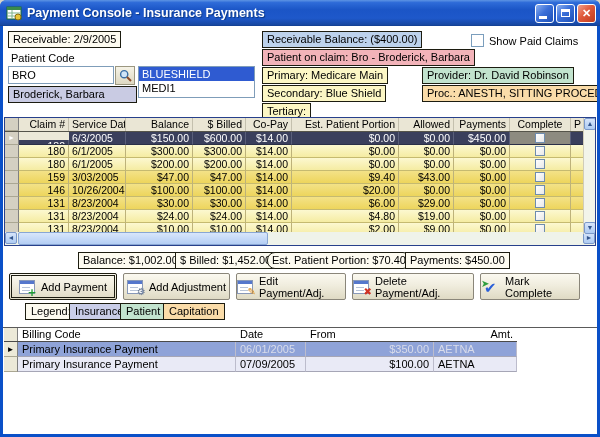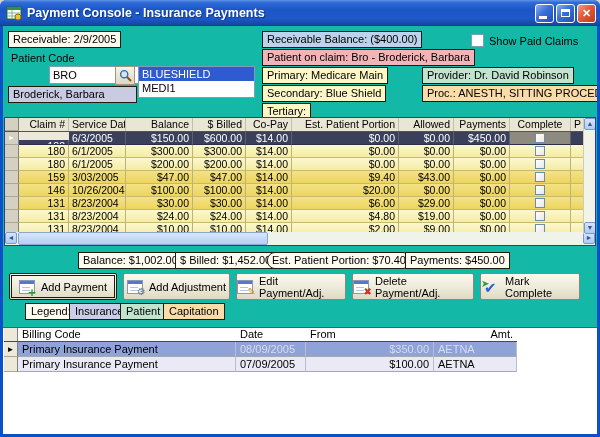"Receivable: 2/9/2005" .content { background: #14b8a6 -> #ffffff }
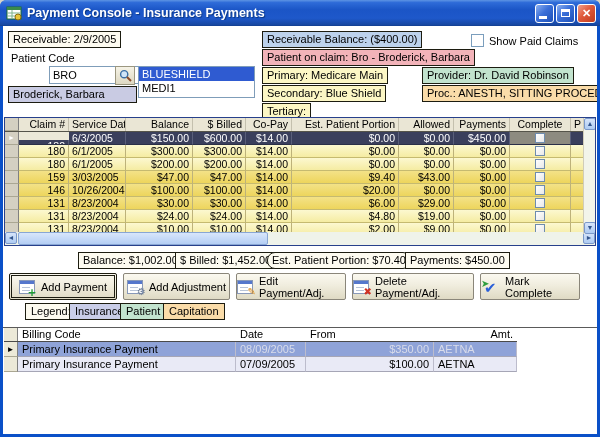"BRO" input.textinput { margin-left: 41px -> none }
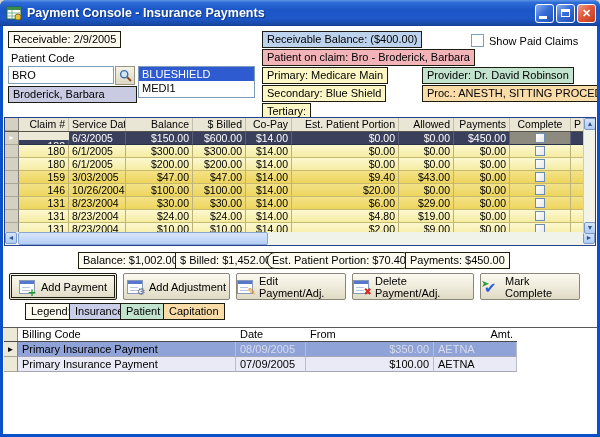"08/09/2005" div.c { text: 08/09/2005 -> 06/01/2005 }
